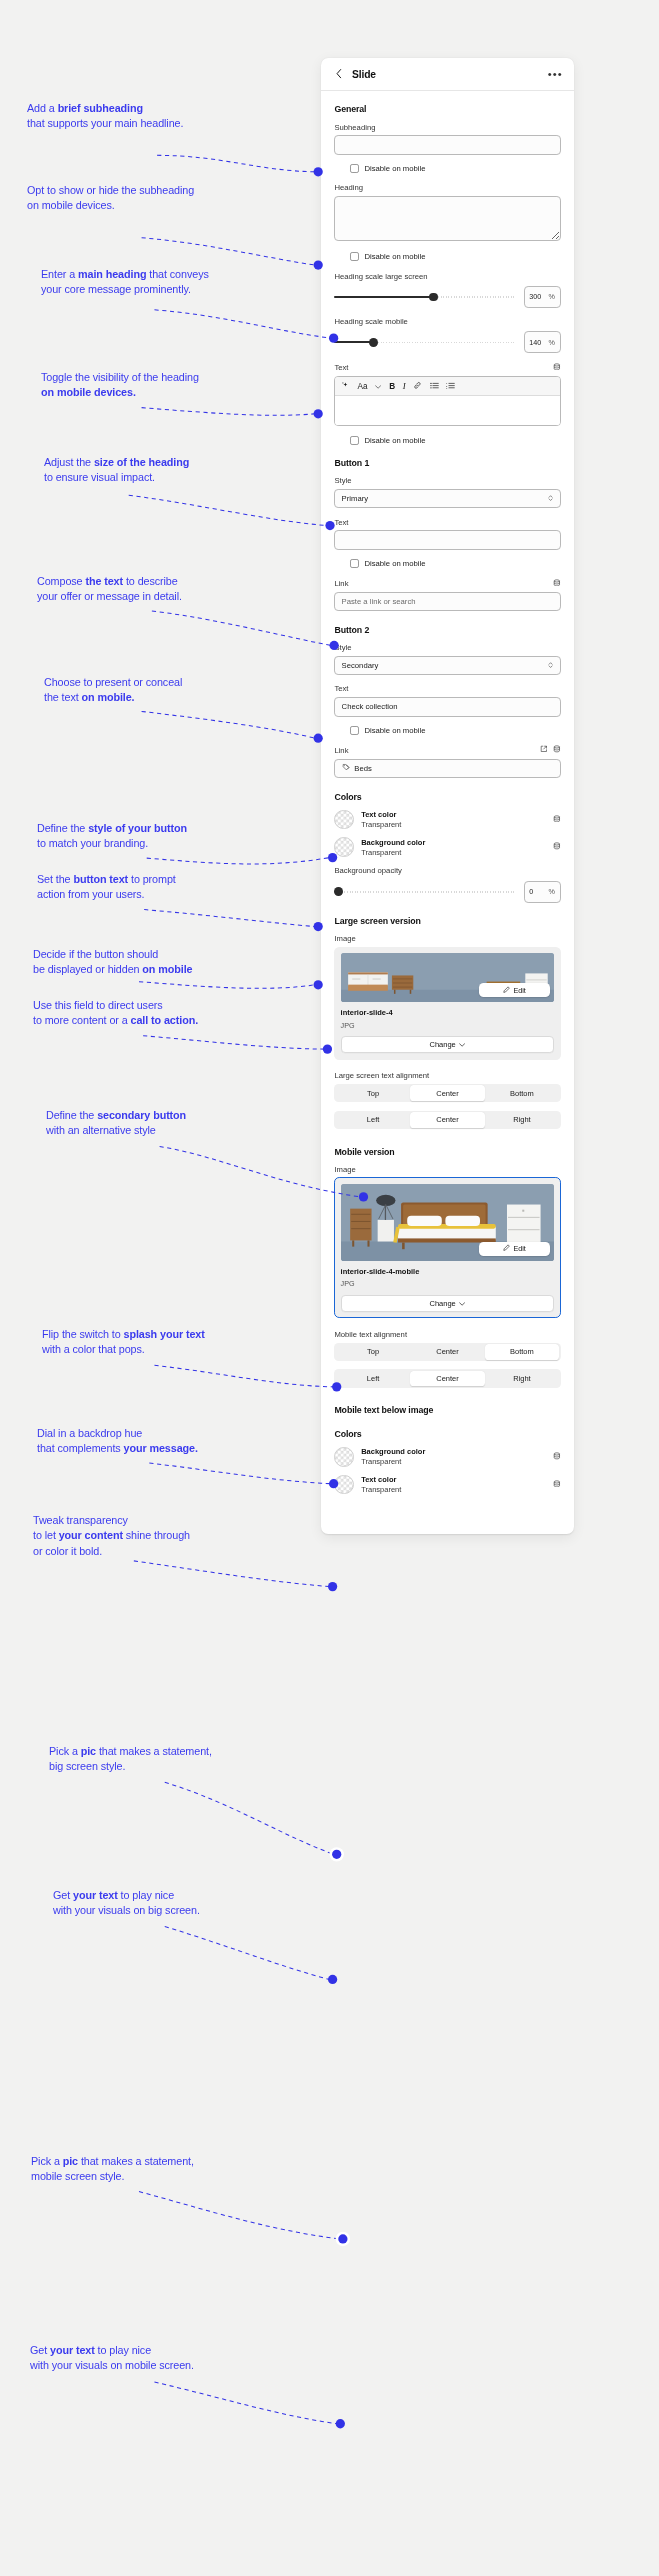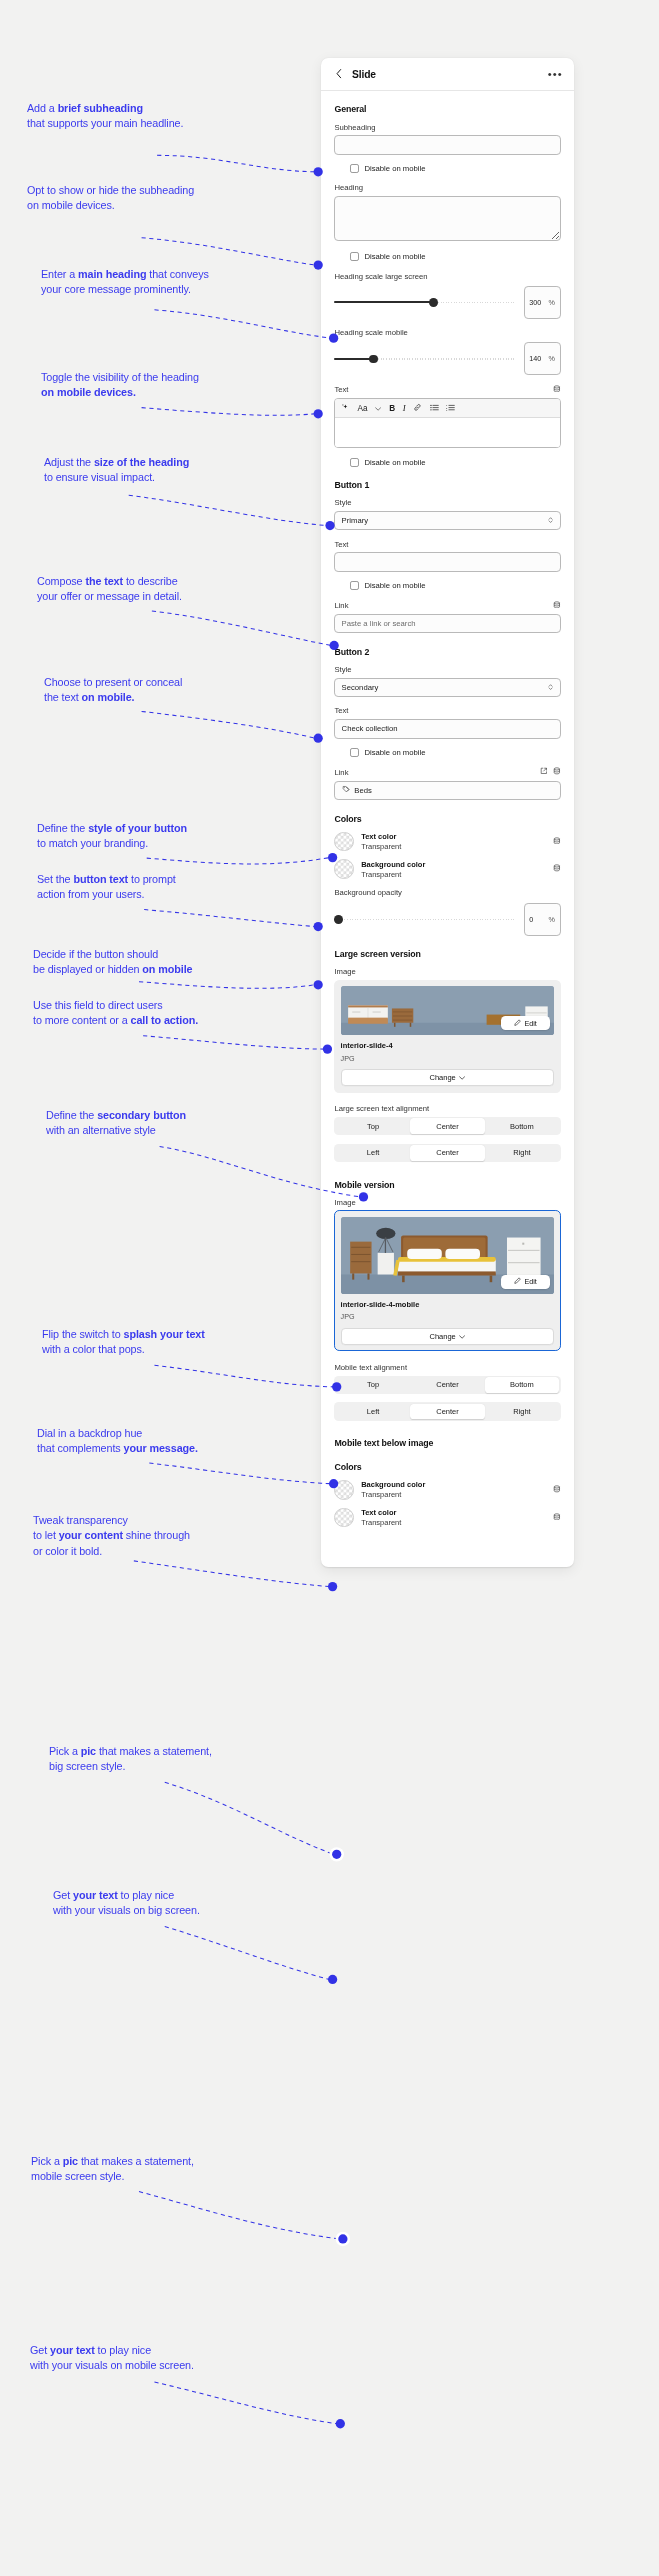"300" .snum { height: 33px -> 22px }
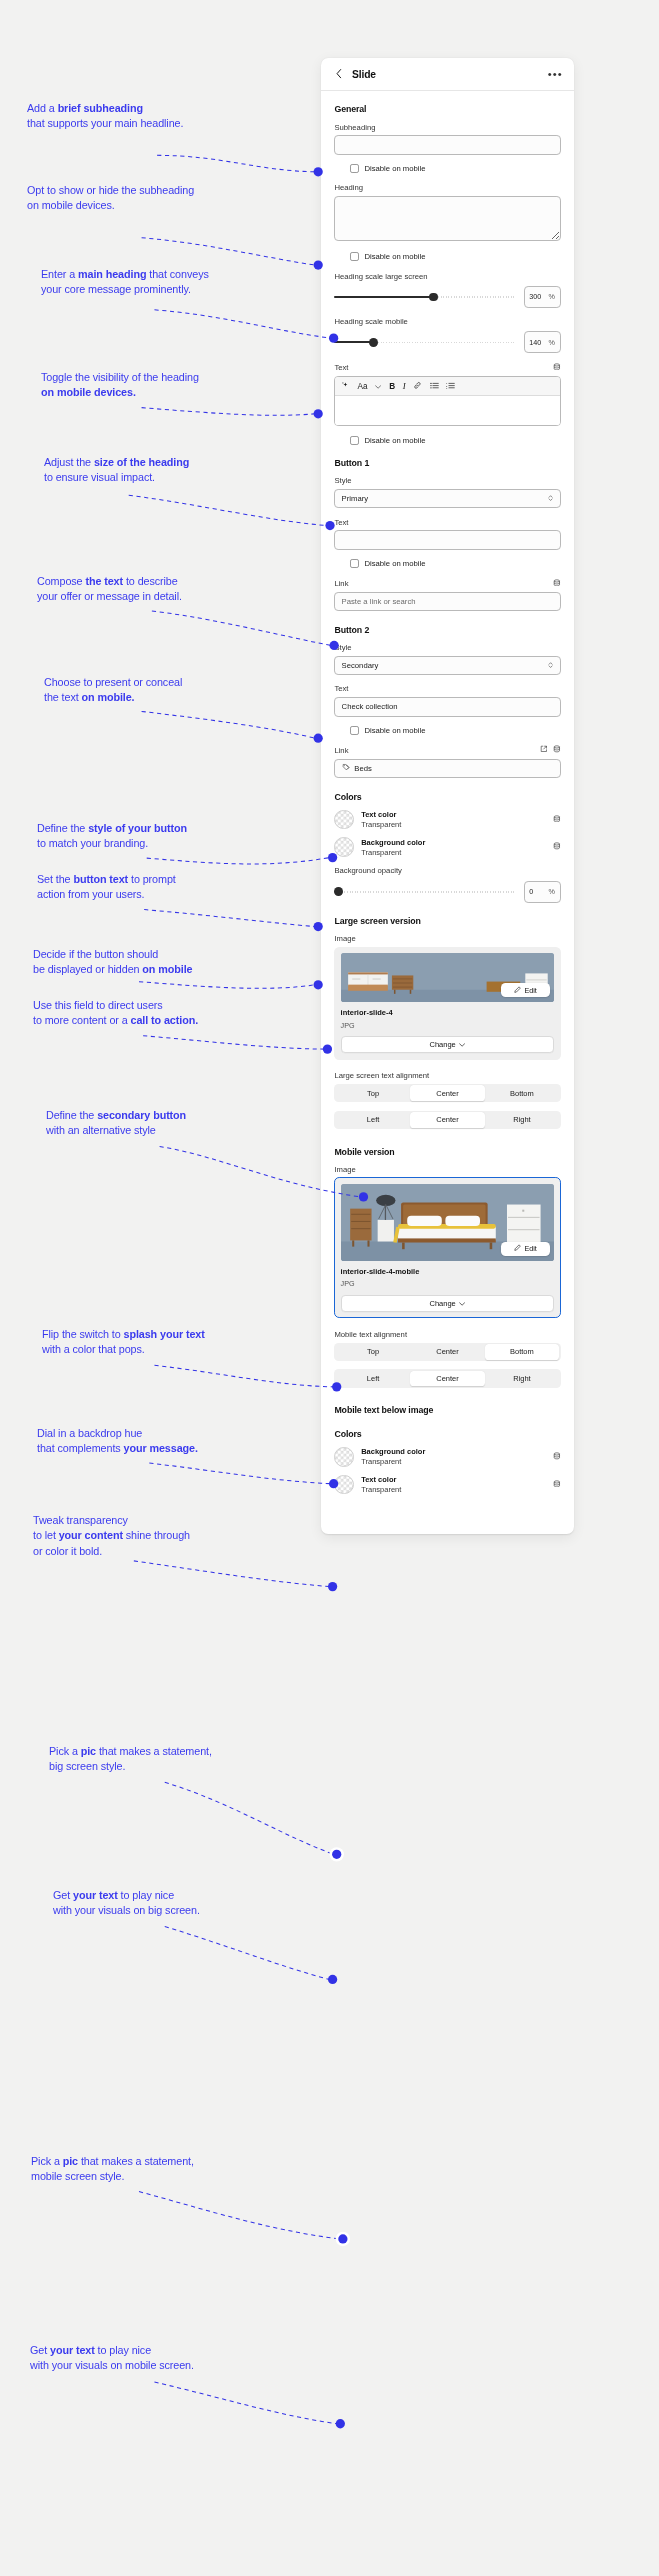"Edit" .edit-pill { padding: 0 13px -> 0 24px }
